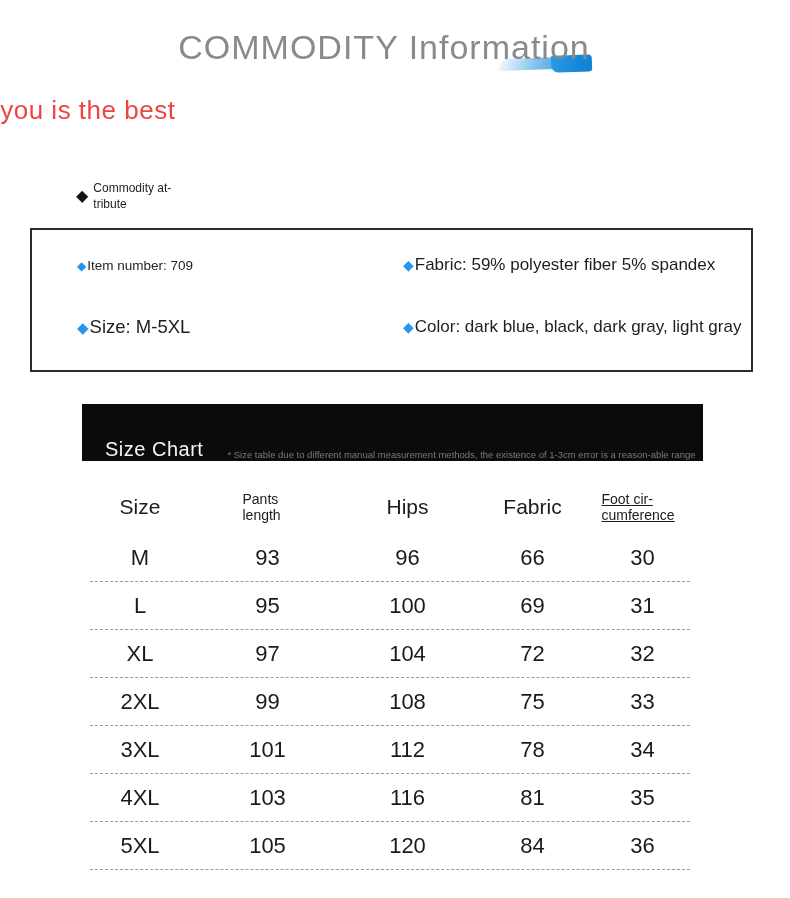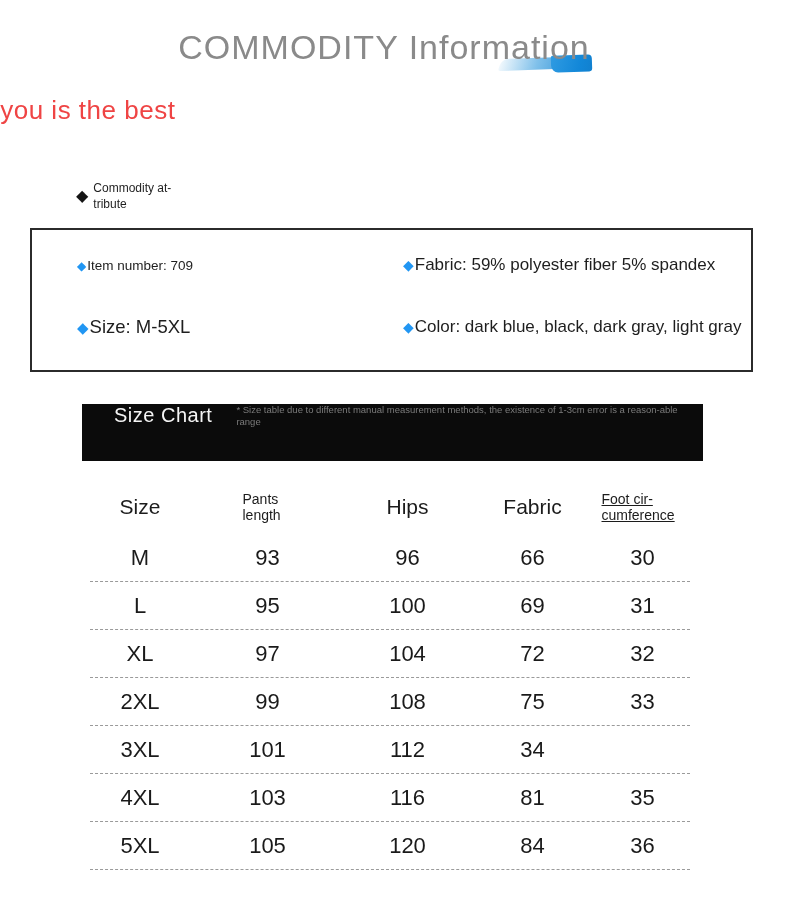"Size Chart" .banner { align-items: flex-start -> flex-end; padding-left: 32px -> 23px }
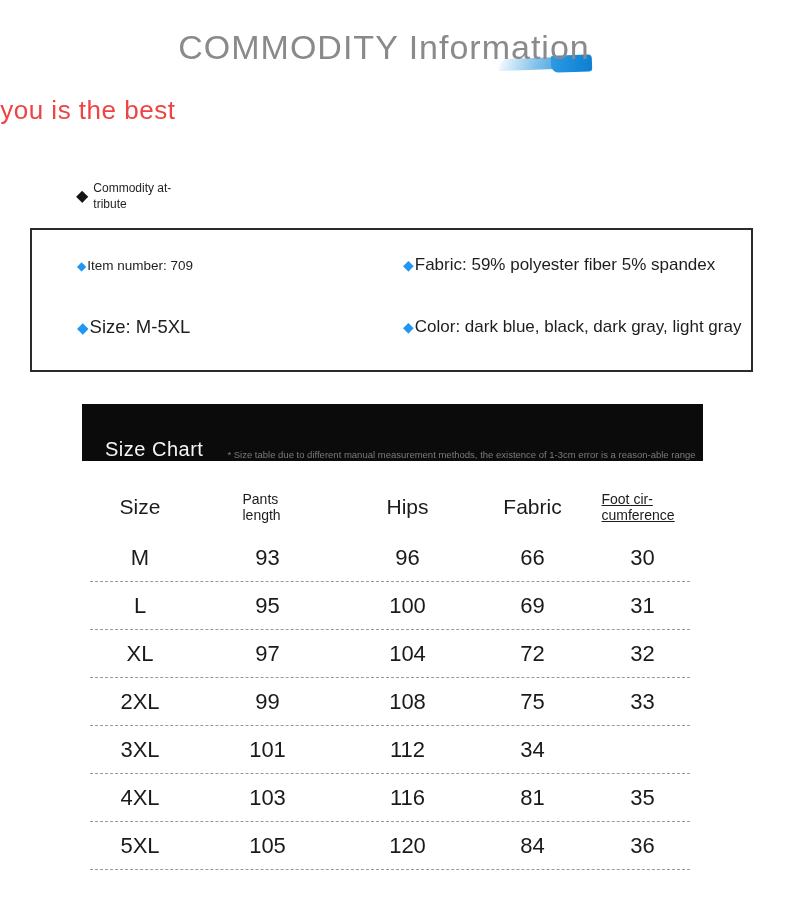"78" div.tcell { html: none -> <div>78</div> }
